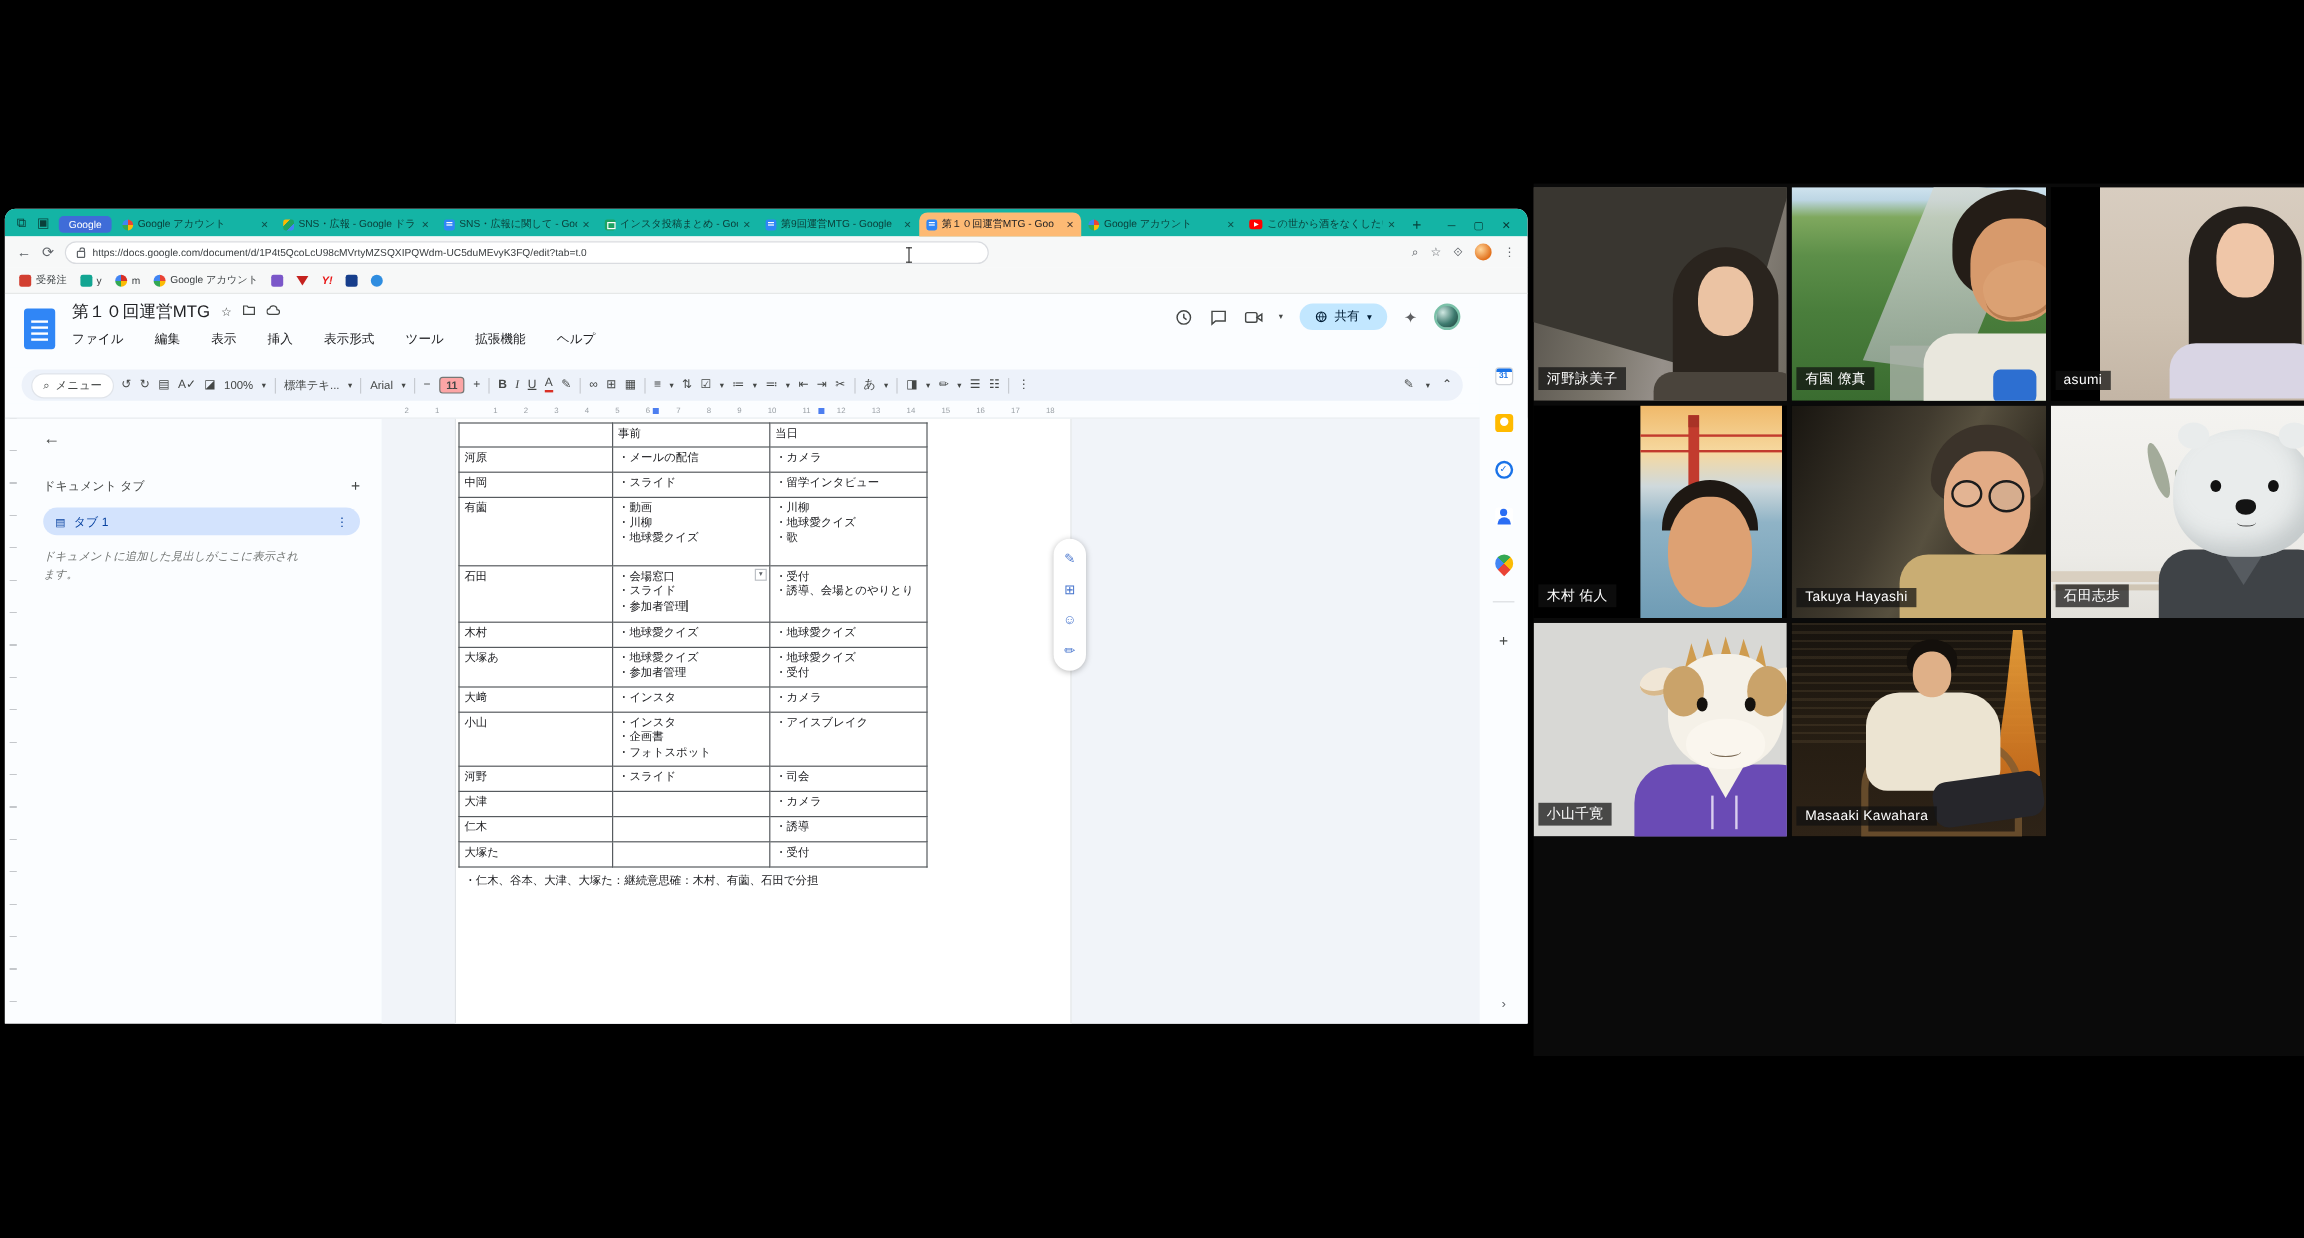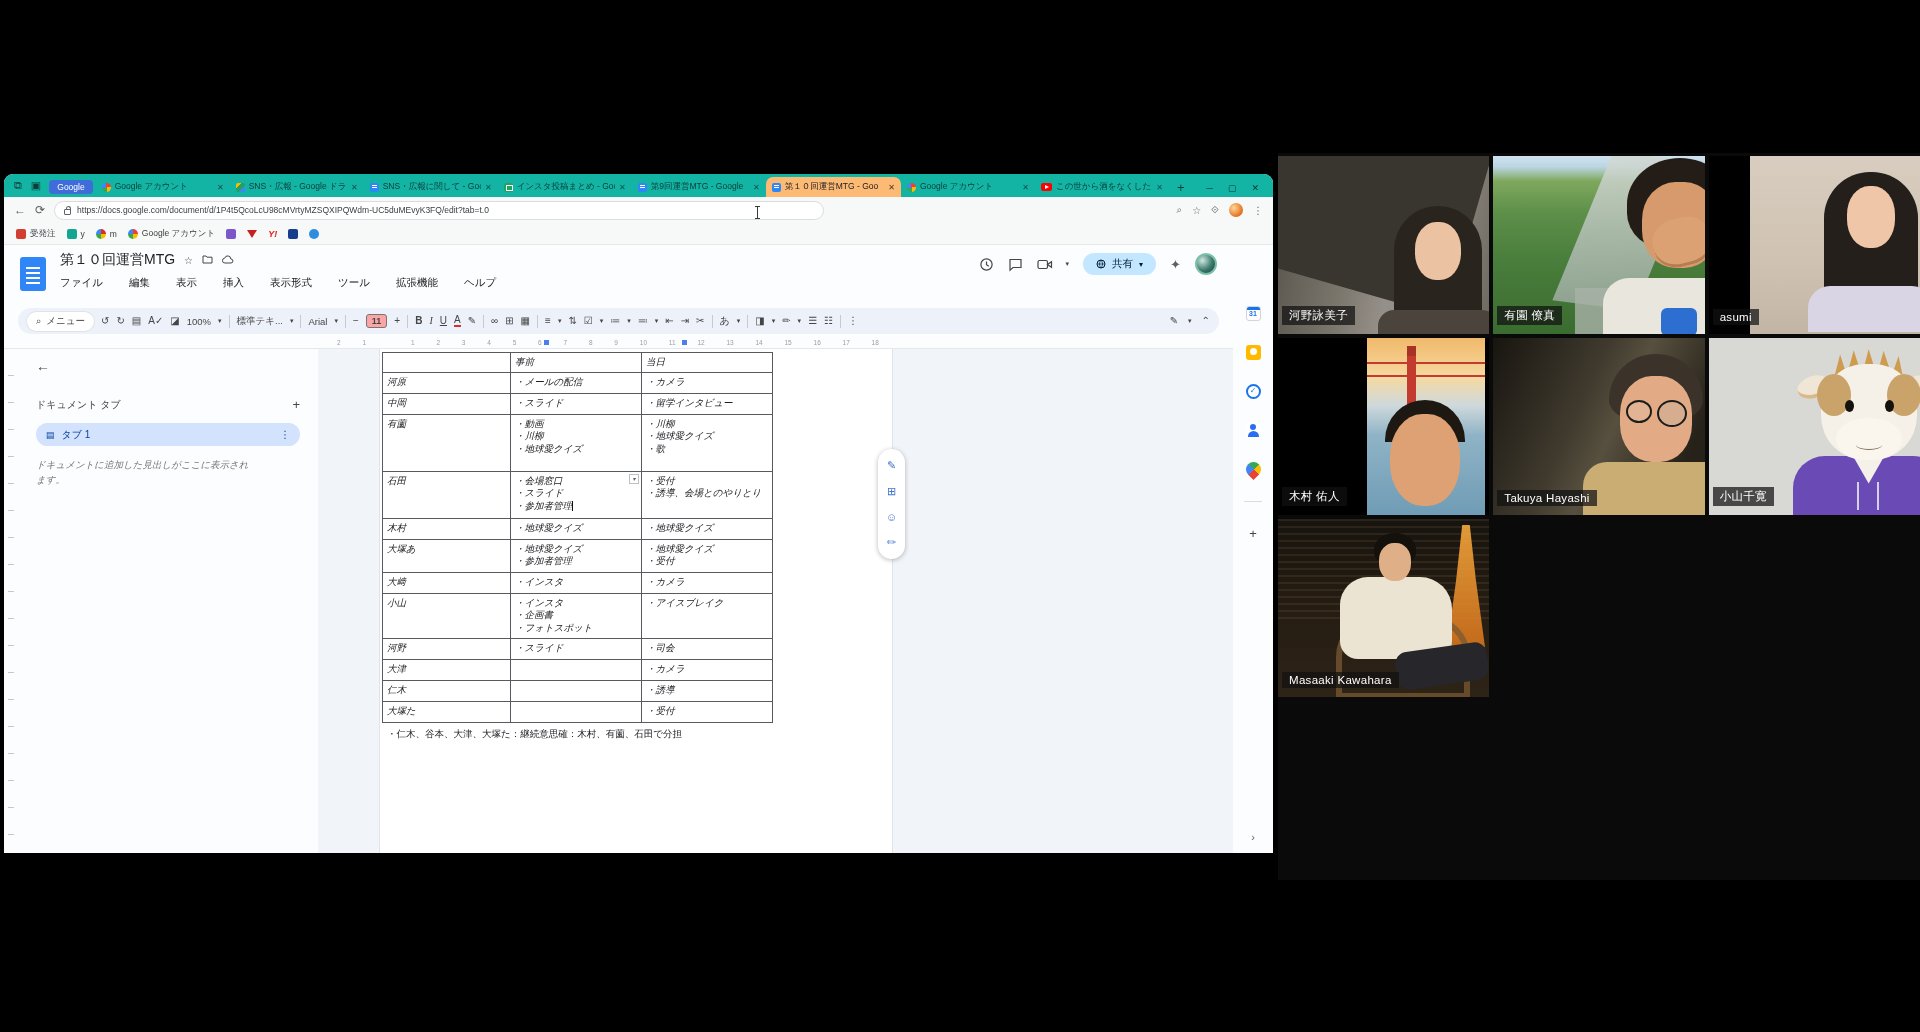"事前" .doc-table td { font-style: italic -> none }
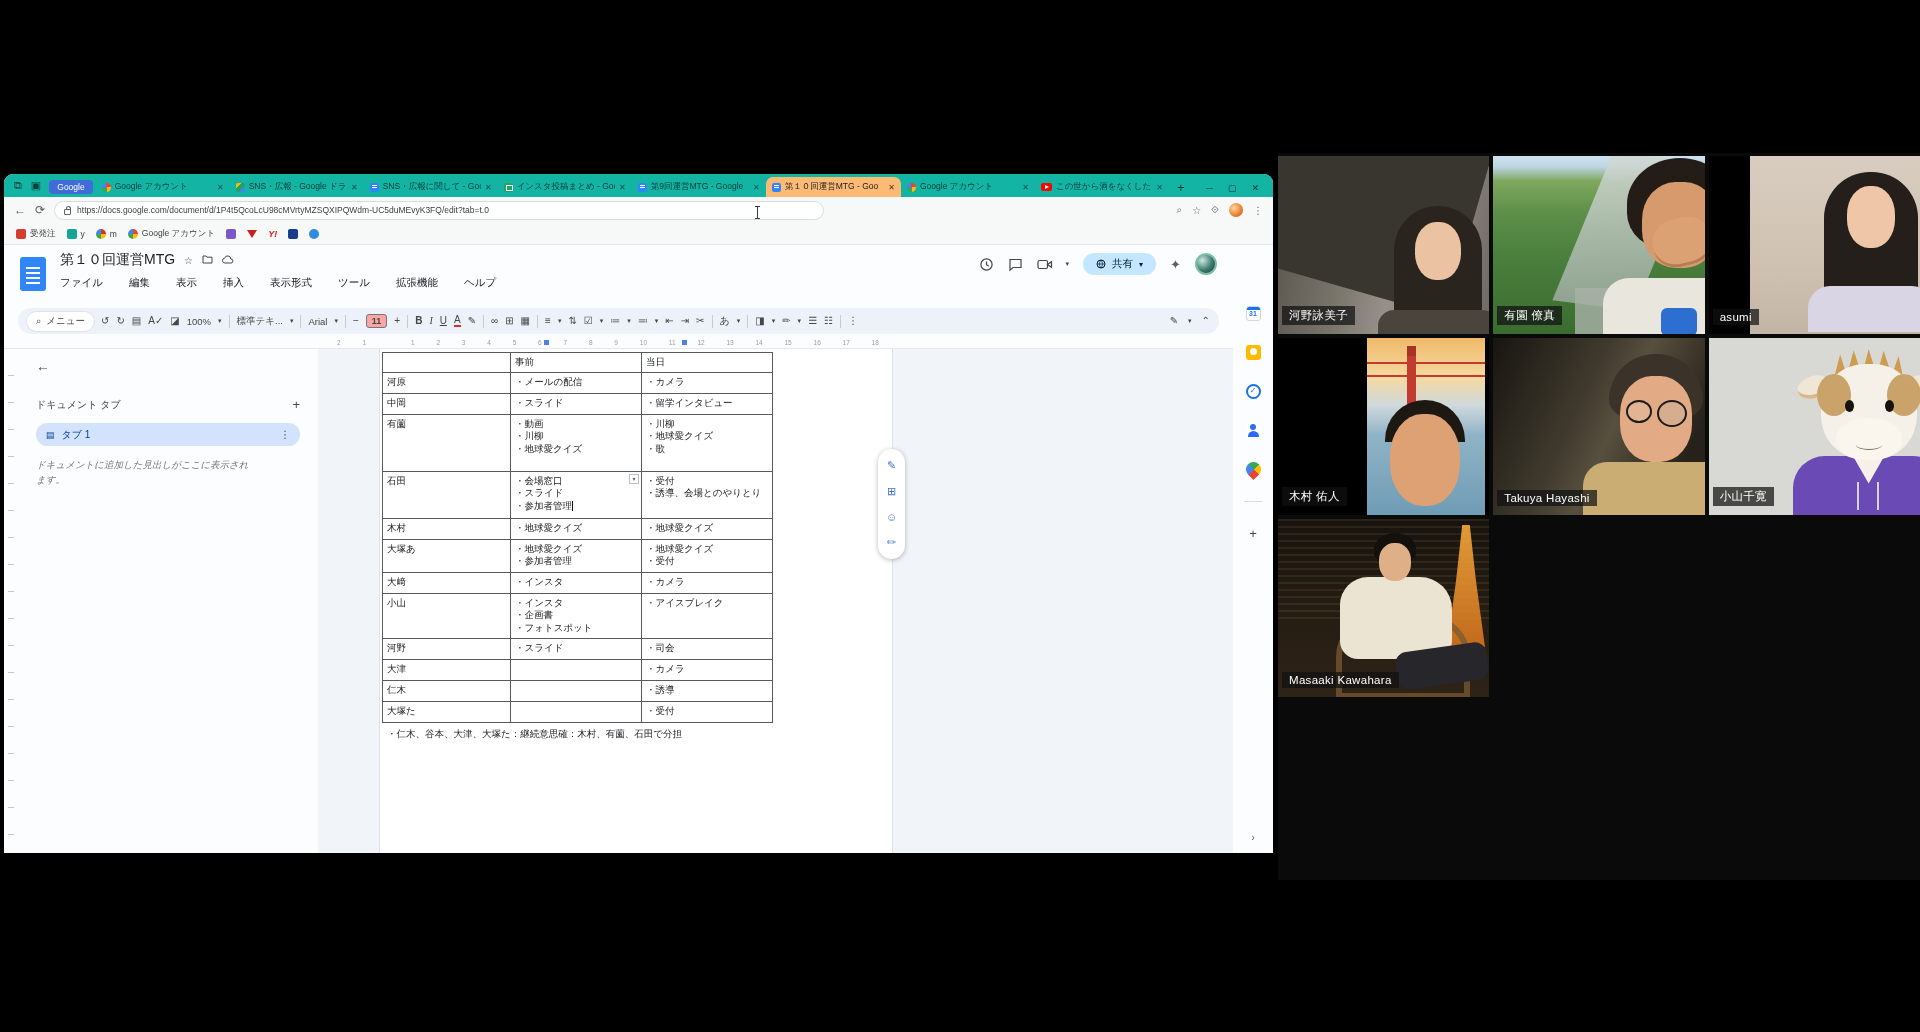"石田志歩" div.tile { html: none -> <div> <div> <div></div> <div></div> <div></div> <div></div> <div></div> <div></div> <div></div> <div></div> </div> <span>石田志歩</span> </div> }
